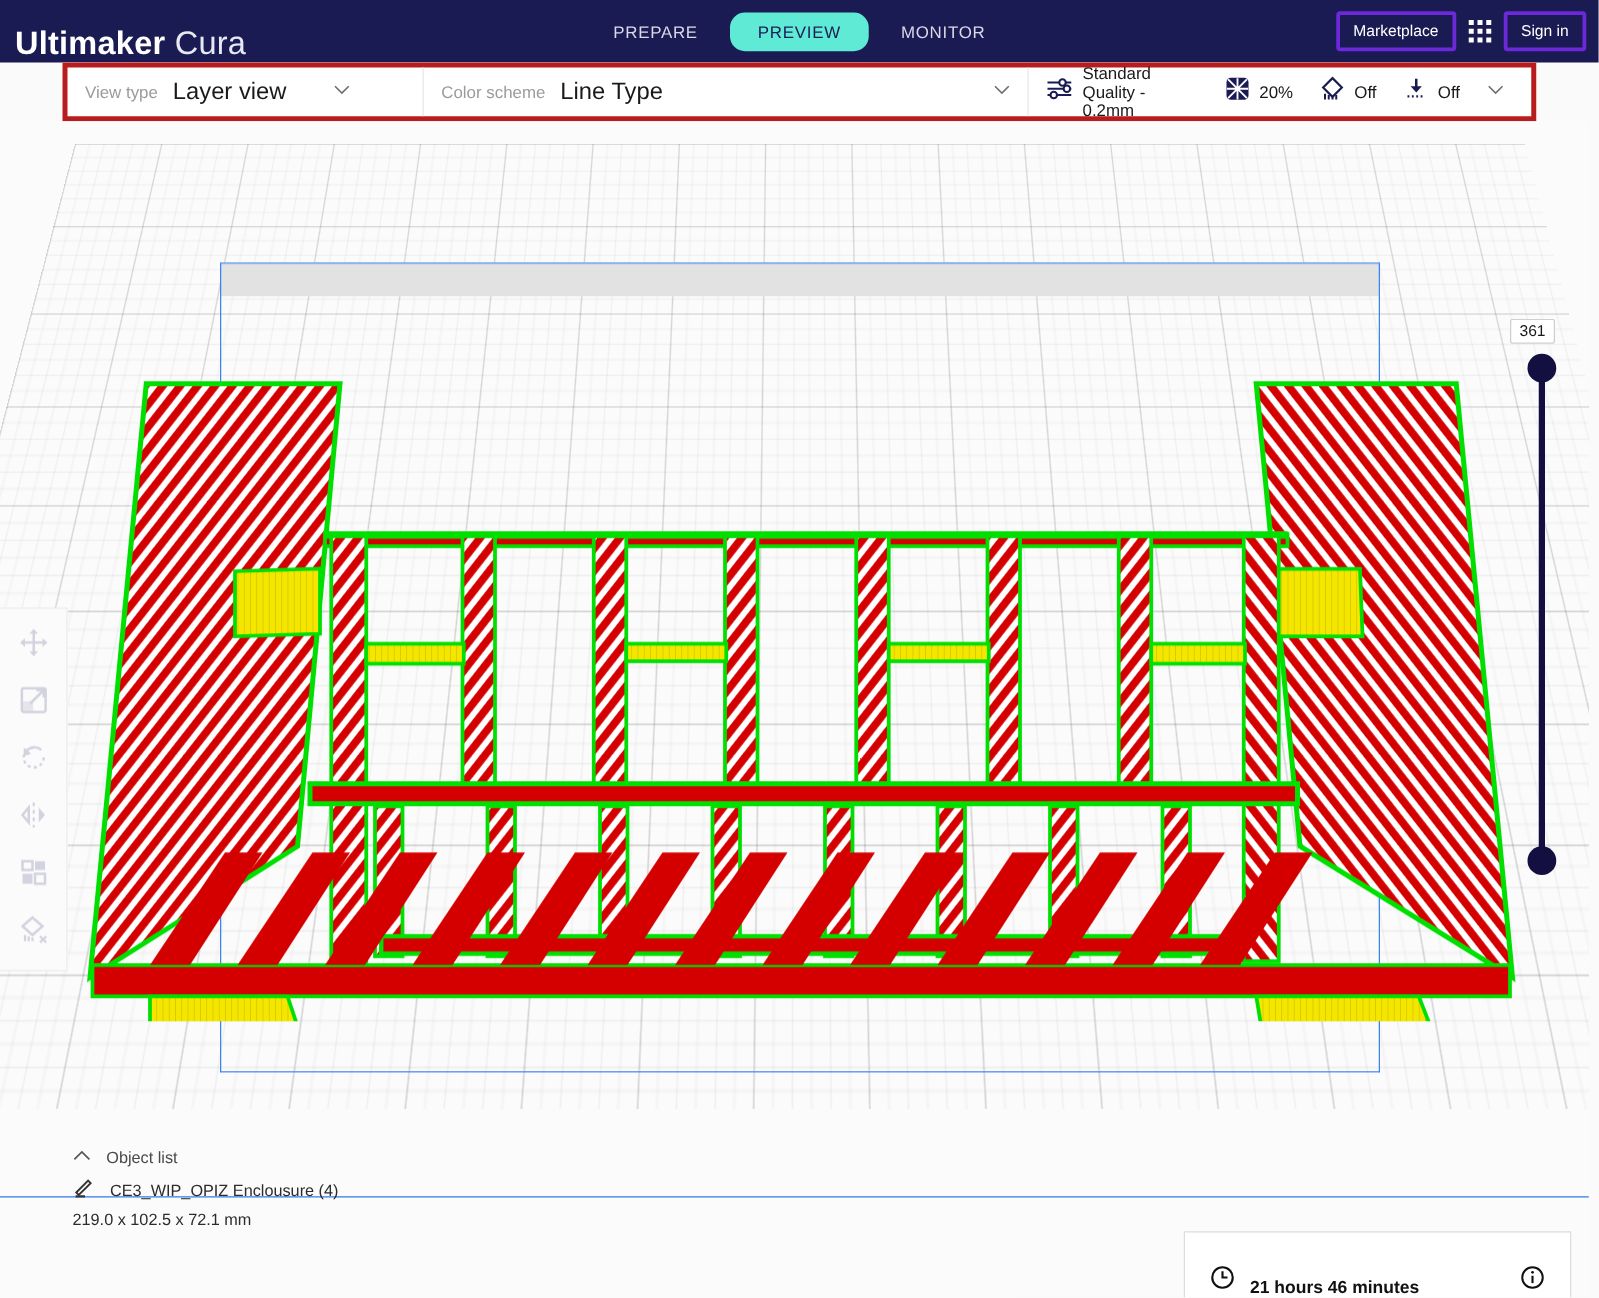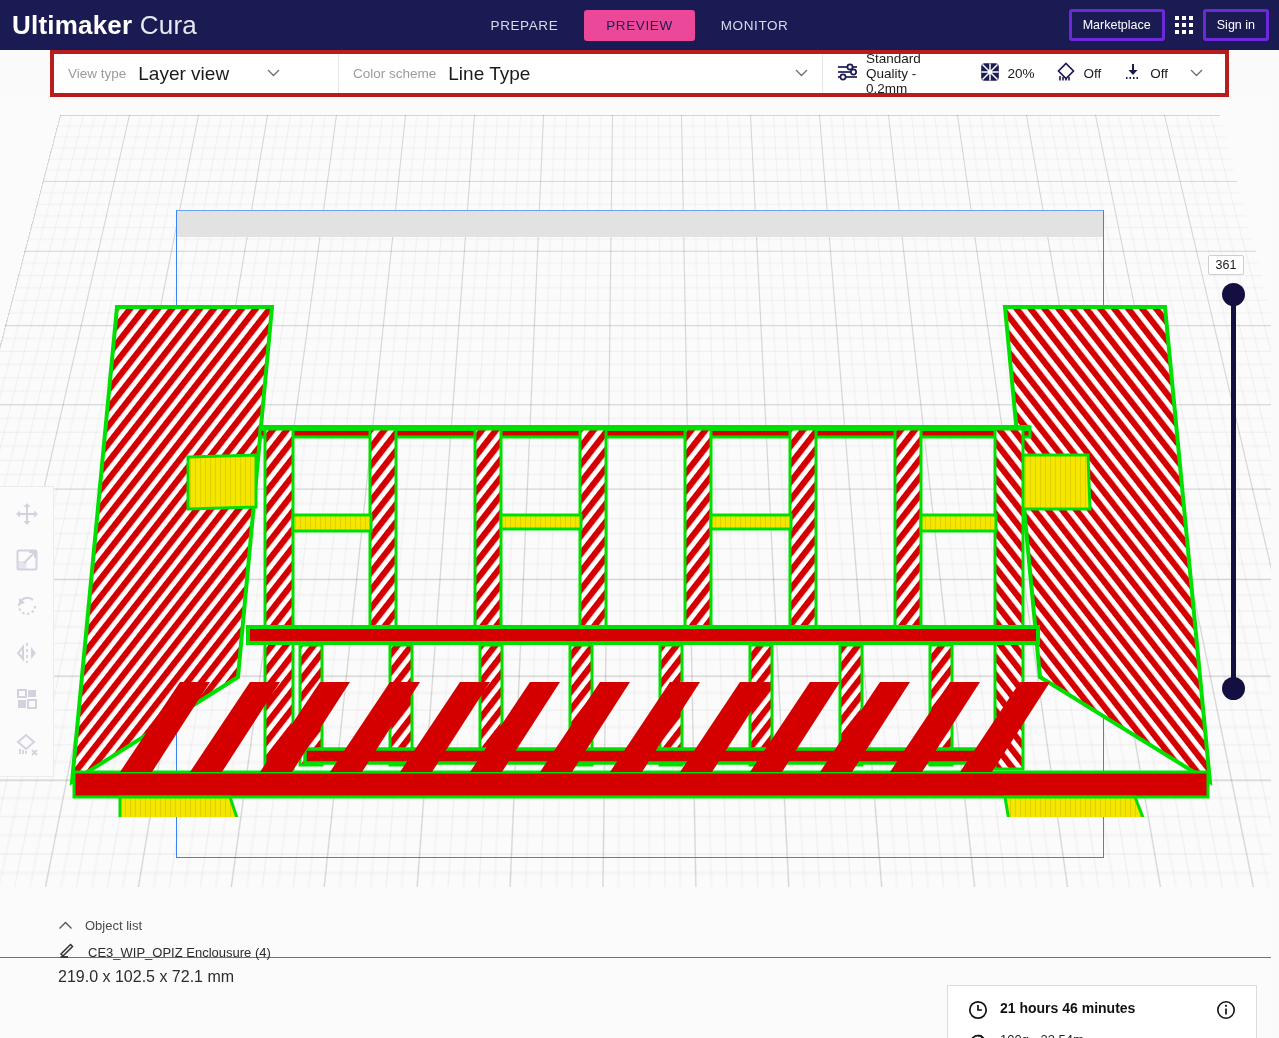"Ultimaker Cura" .topbar { align-items: center -> flex-end }
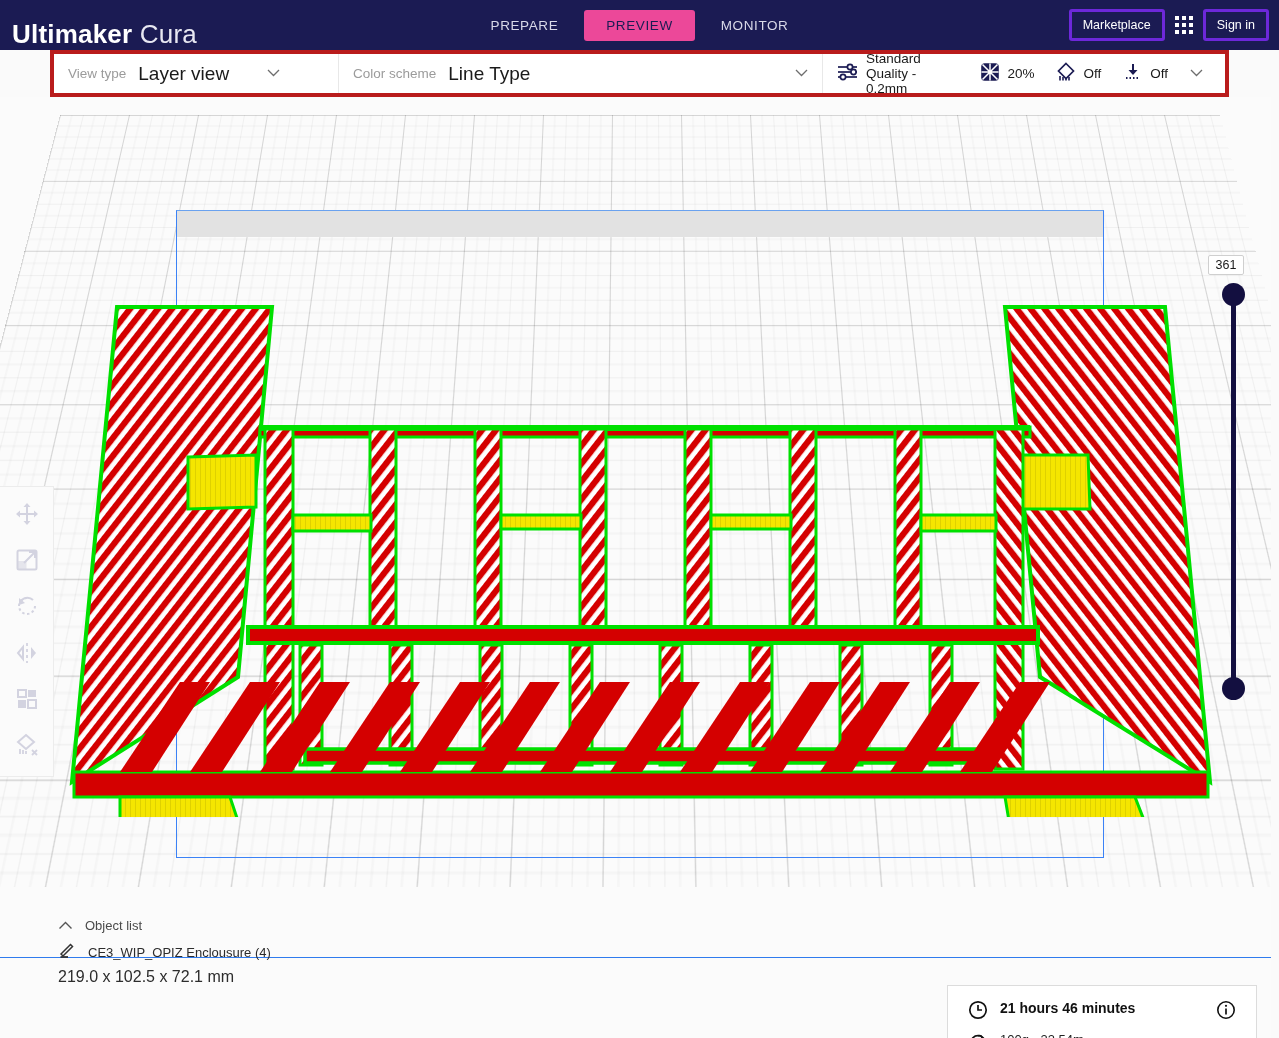"PREVIEW" .tab.active { background: #ec4899 -> #5eead4; border-radius: none -> 12px }
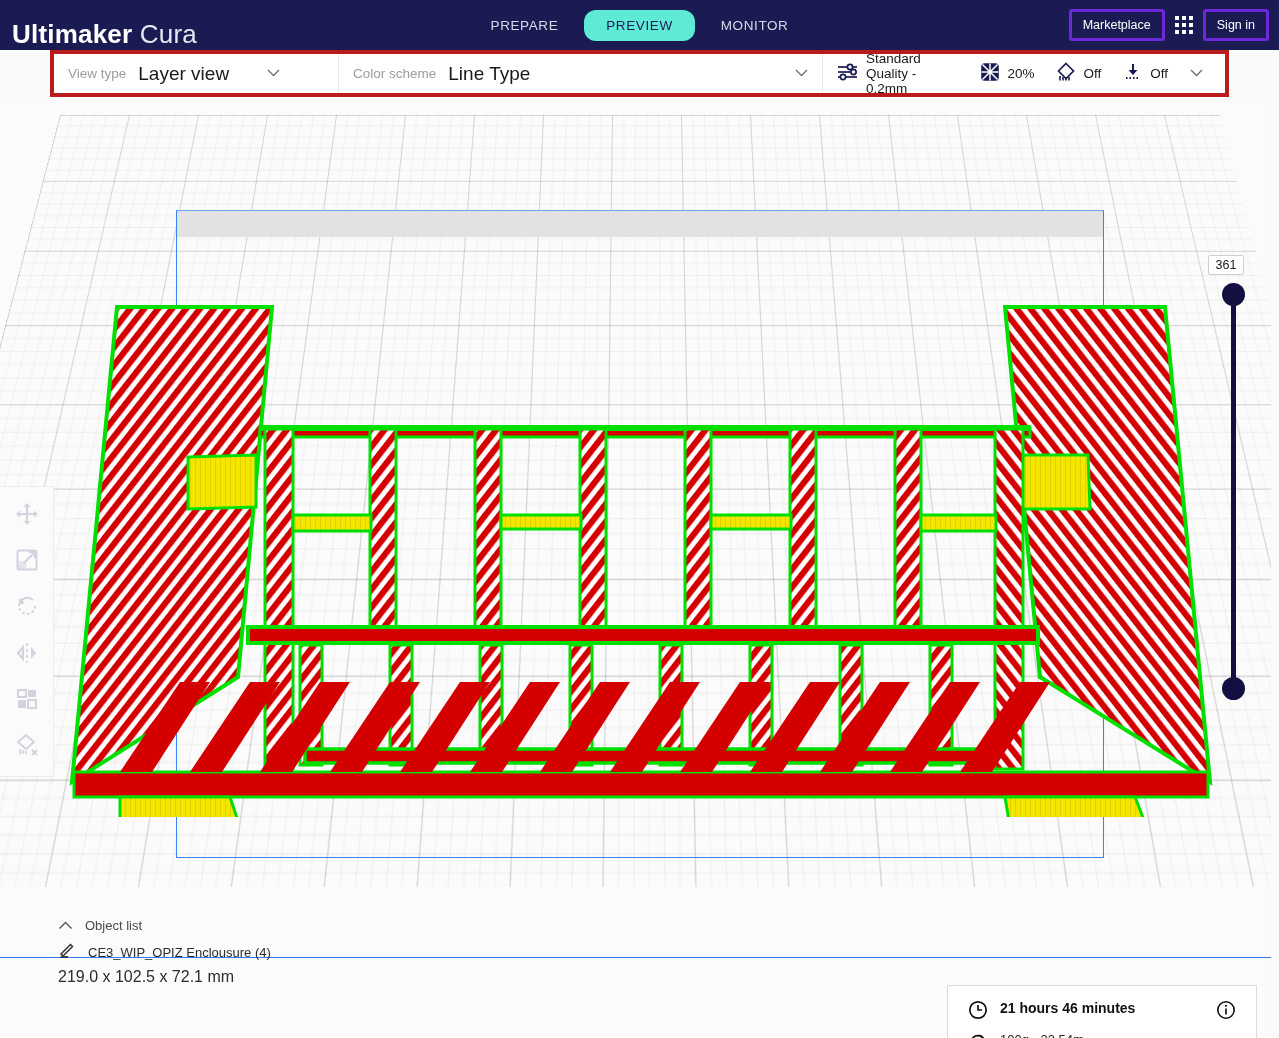"219.0 x 102.5 x 72.1" .dims { font-size: 16px -> 13px }
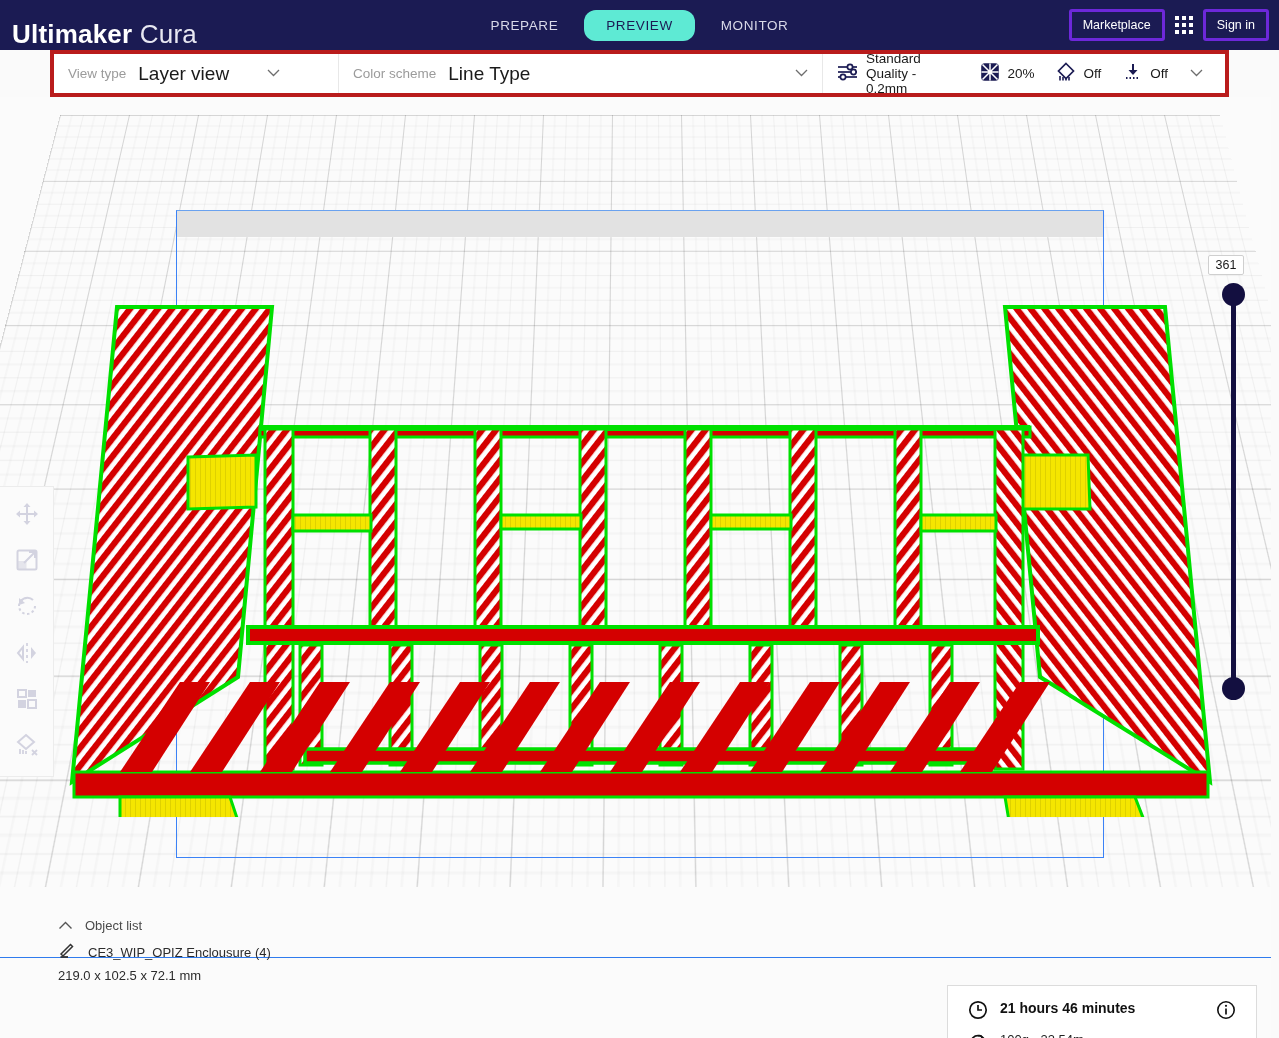"21 hours 46 minutes" .jrow { align-items: flex-start -> flex-end; margin-top: none -> 12px }
